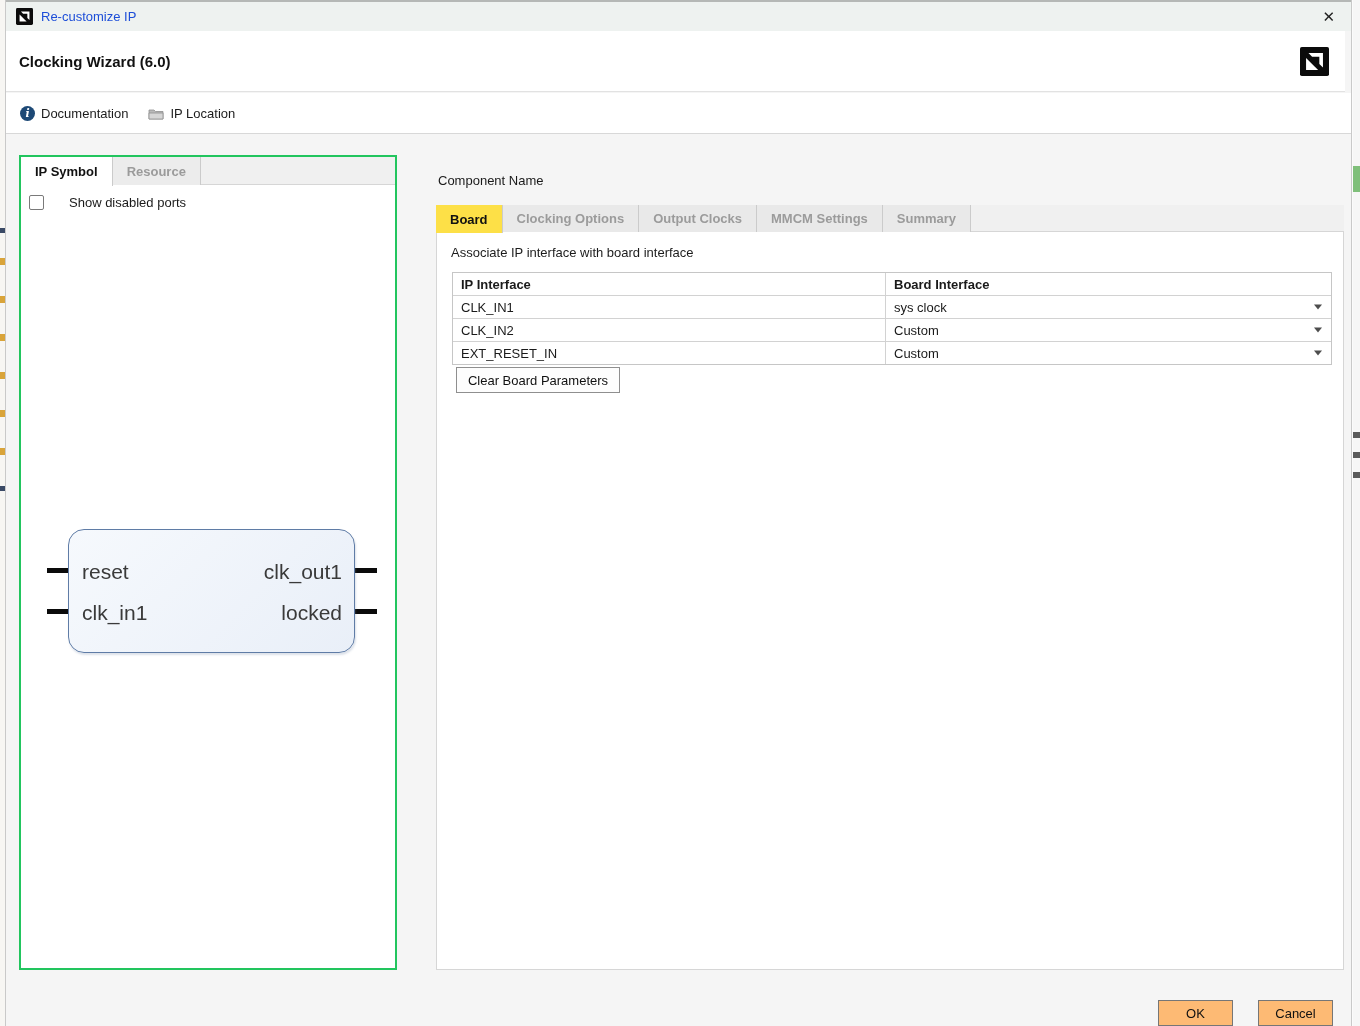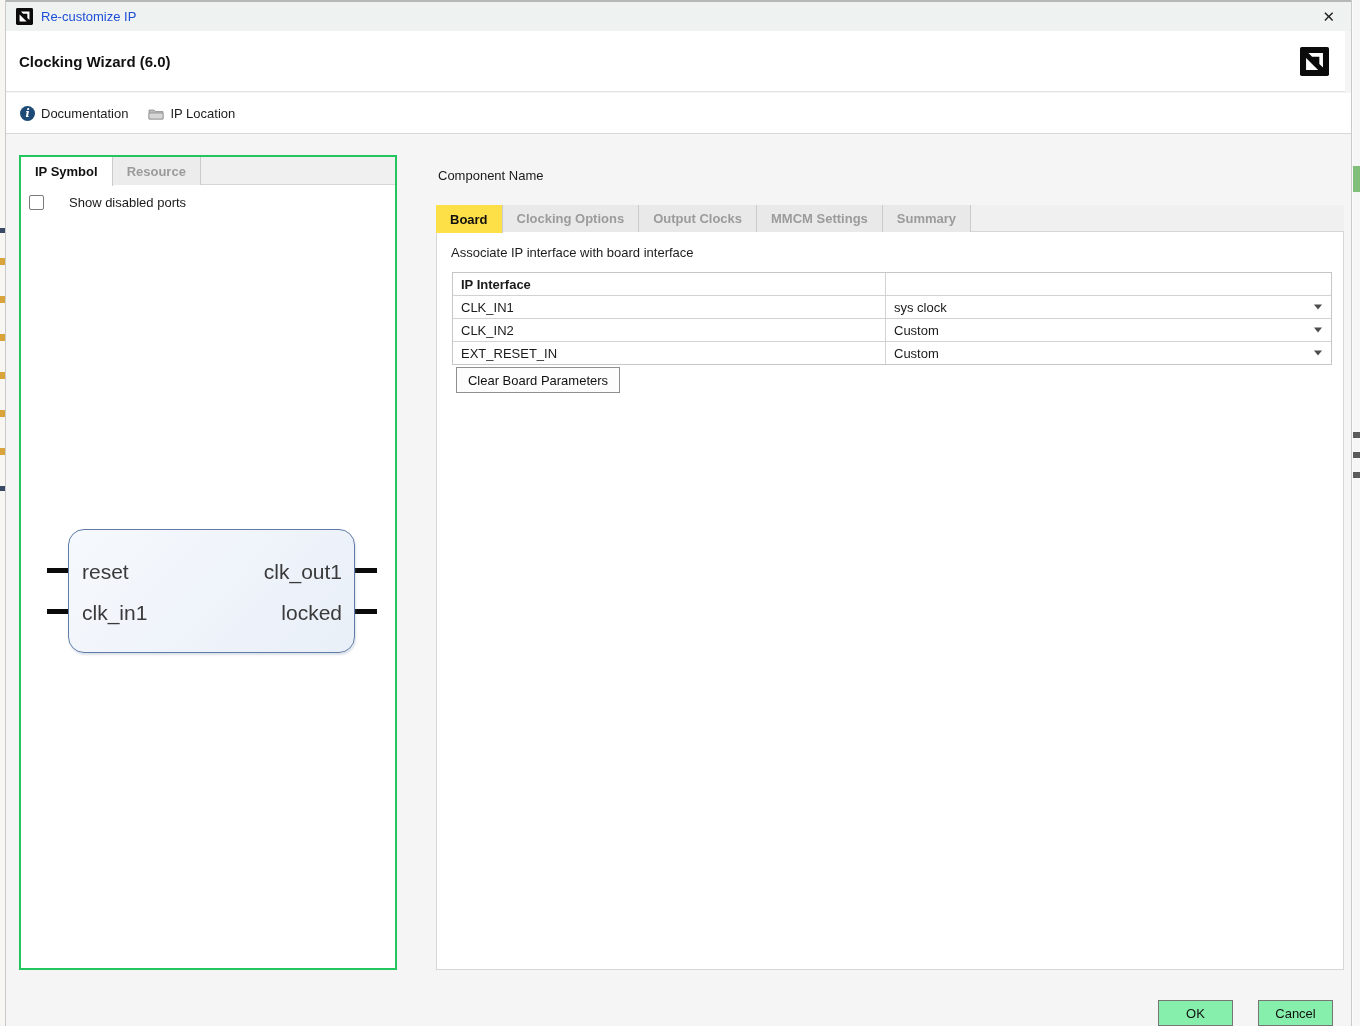"Component Name" .component-row { align-items: center -> flex-end }
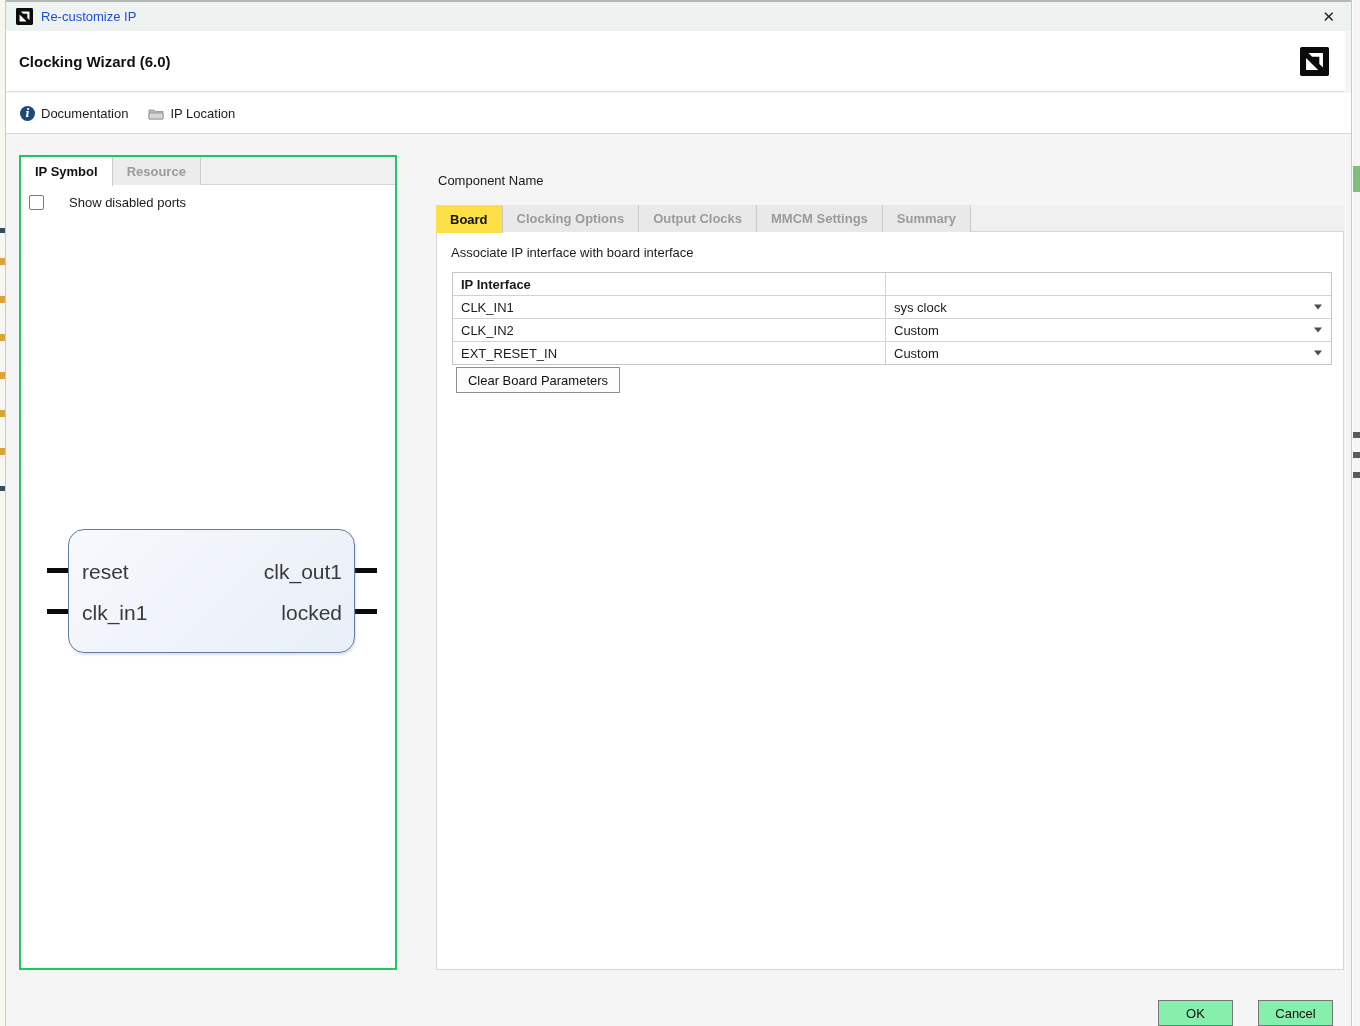"Board Interface" div.tcell { html: none -> <div>Board Interface</div> }
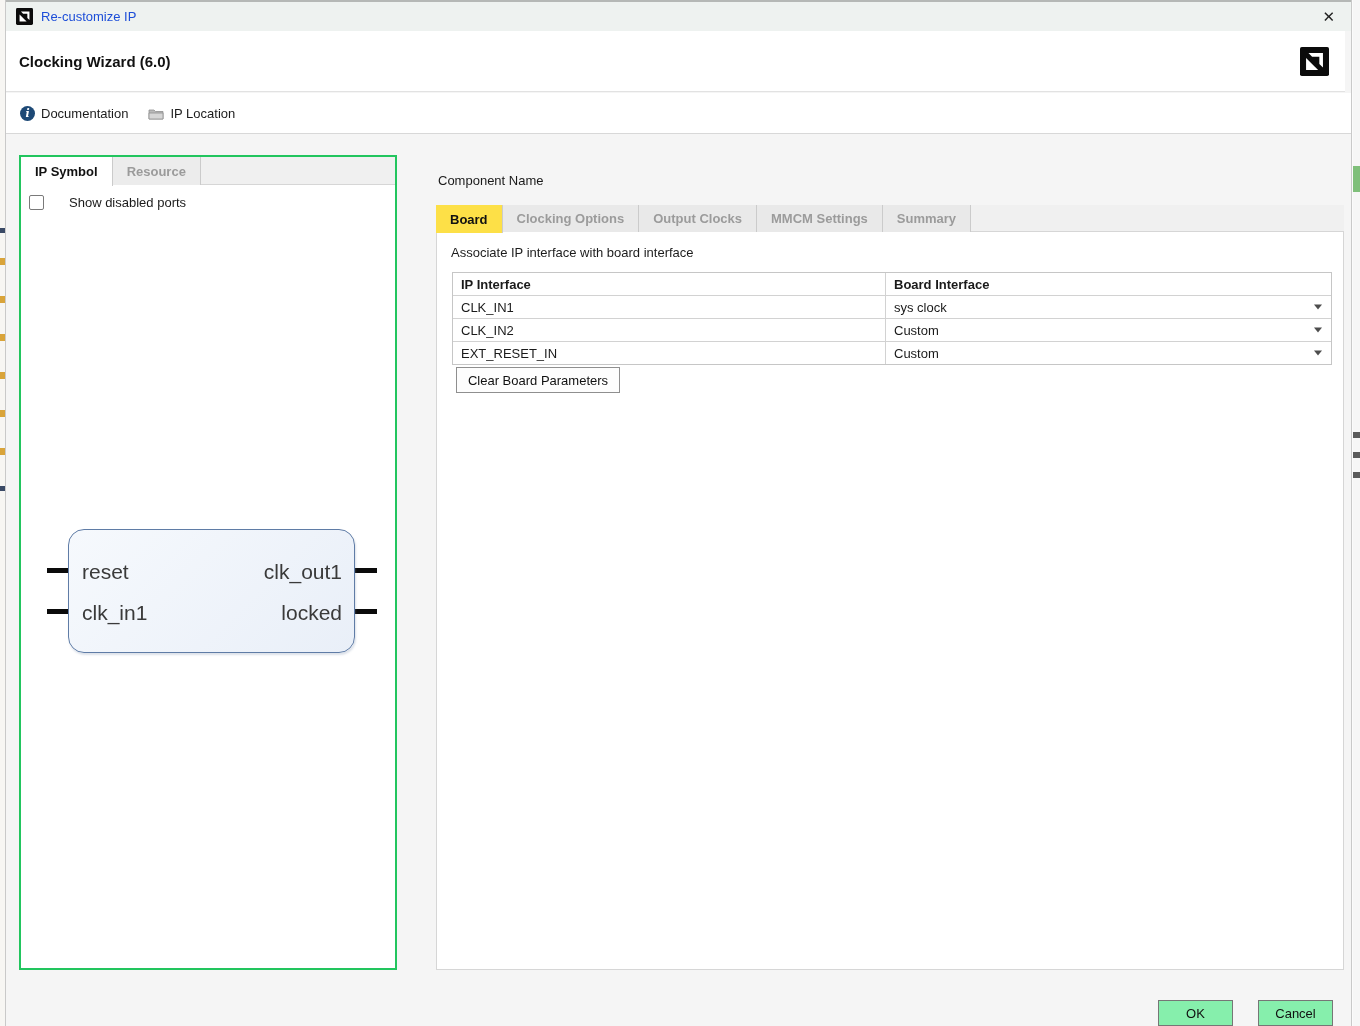"OK" .footer-btn { background: #86efac -> #fdba74 }
